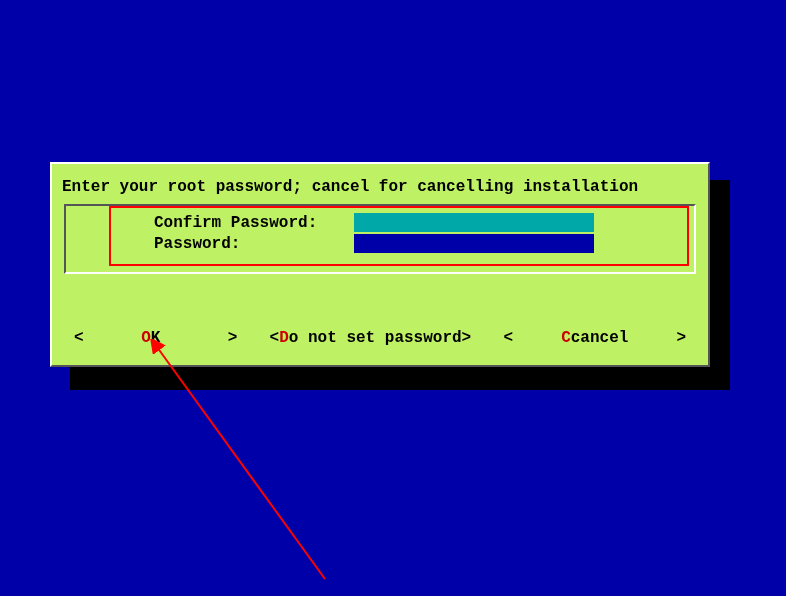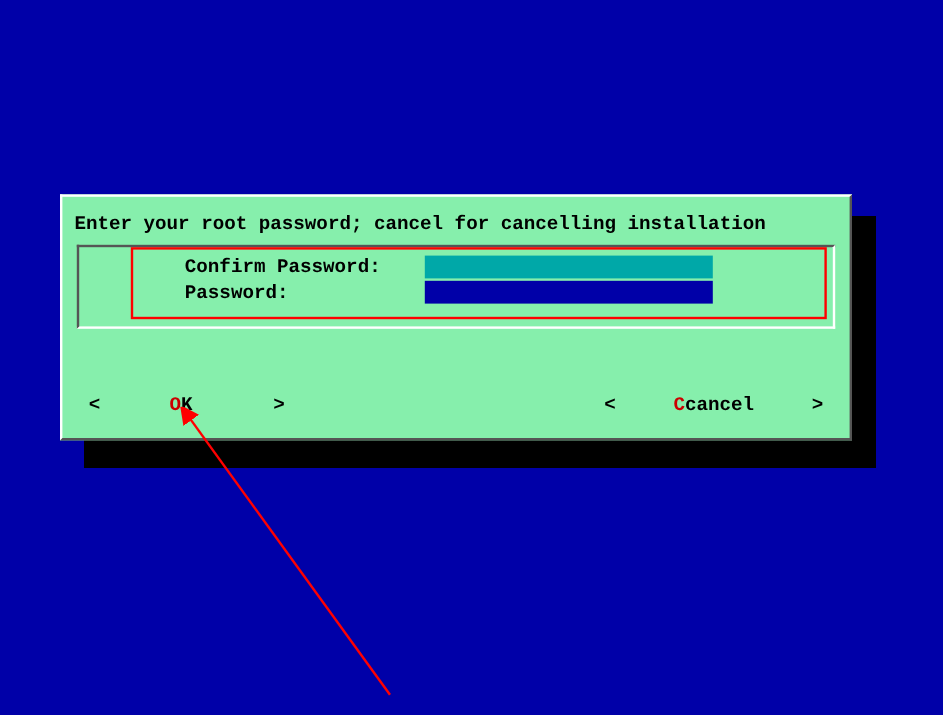"Enter your root password; cancel" .dialog { background: #86efac -> #bef264 }
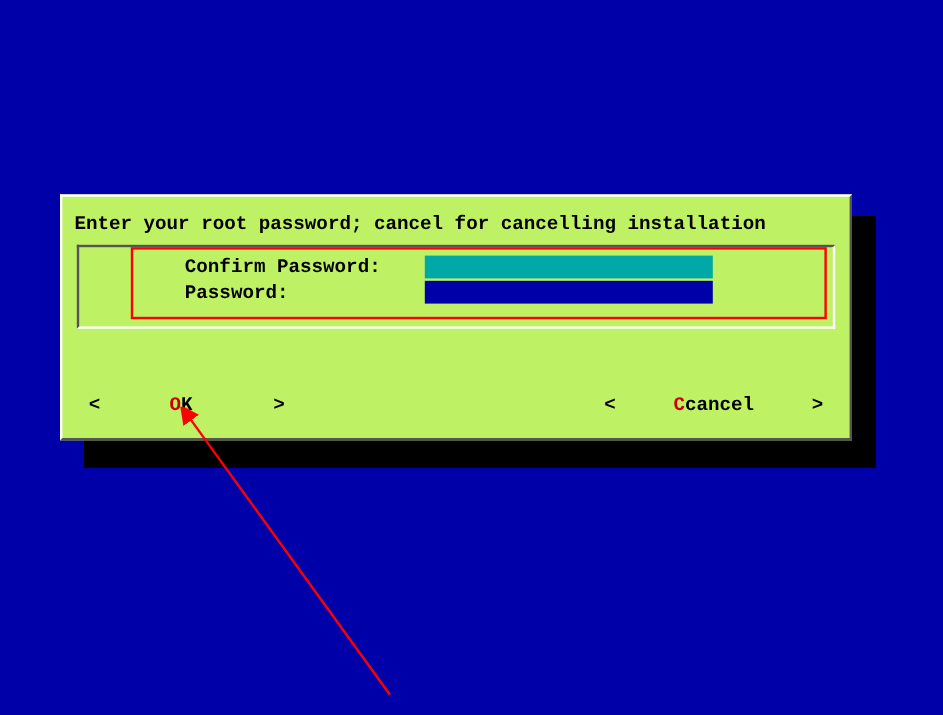"<Do not set password>" span.btn { html: none -> <span><span>&lt;</span><span>D</span><span>o not set password</span><span>&gt;</span></span> }
